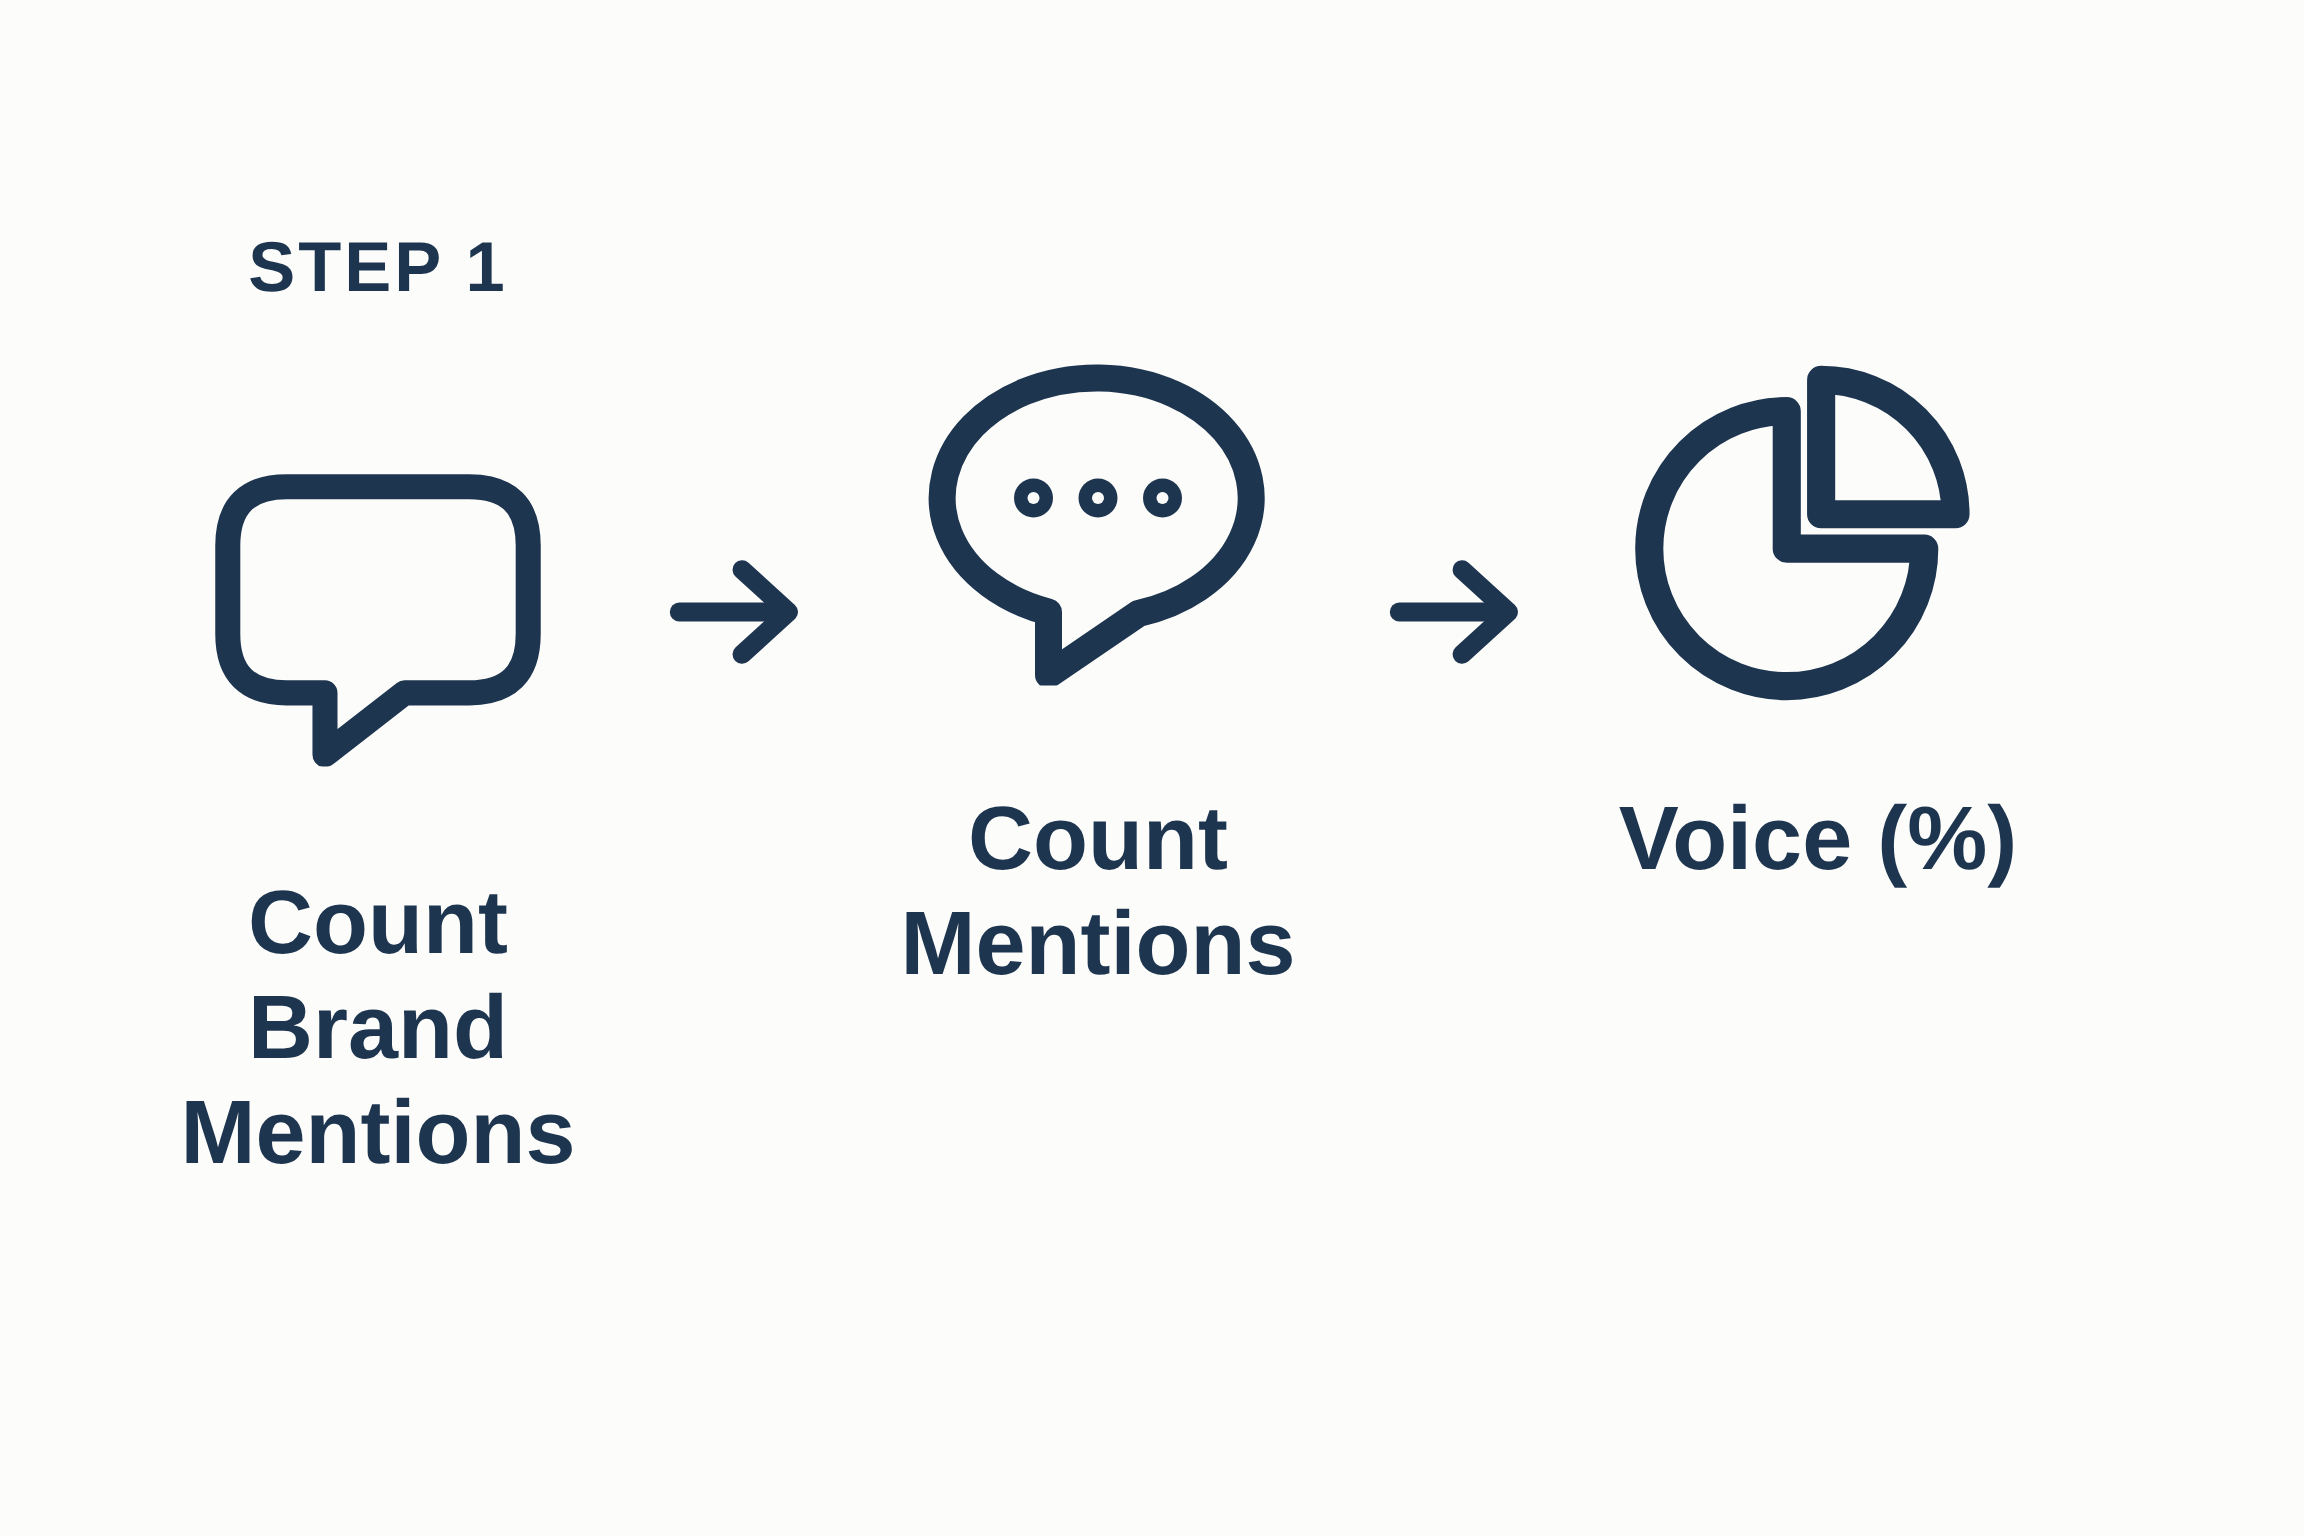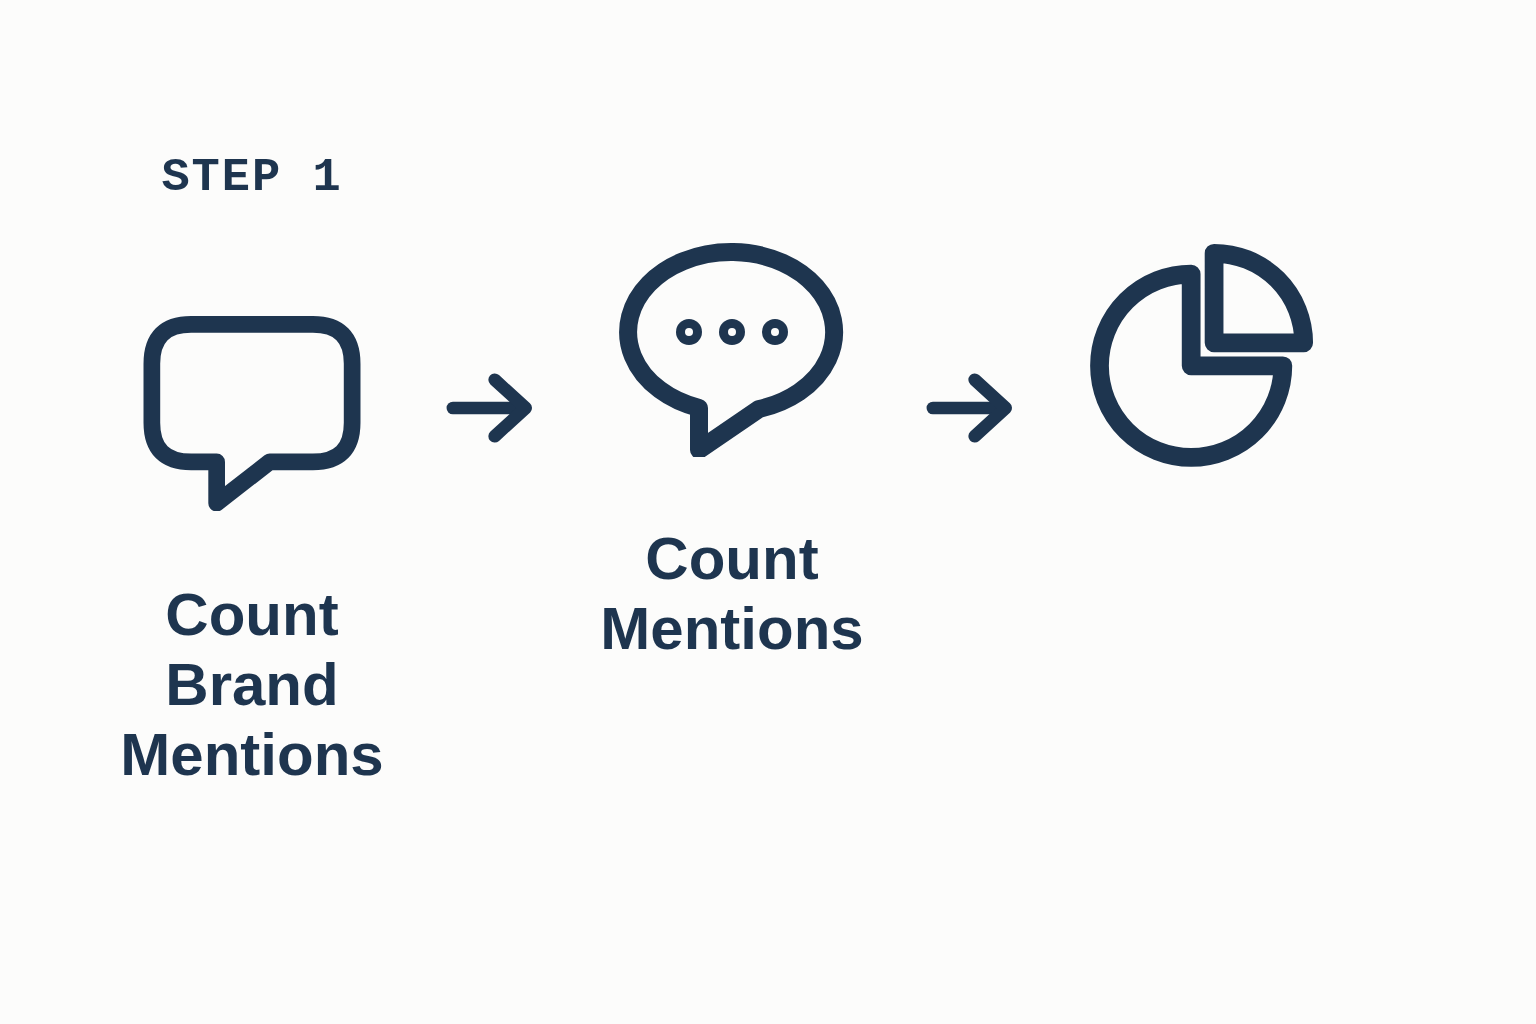"STEP 1" .step-heading { font-family: Liberation Mono, monospace -> none }
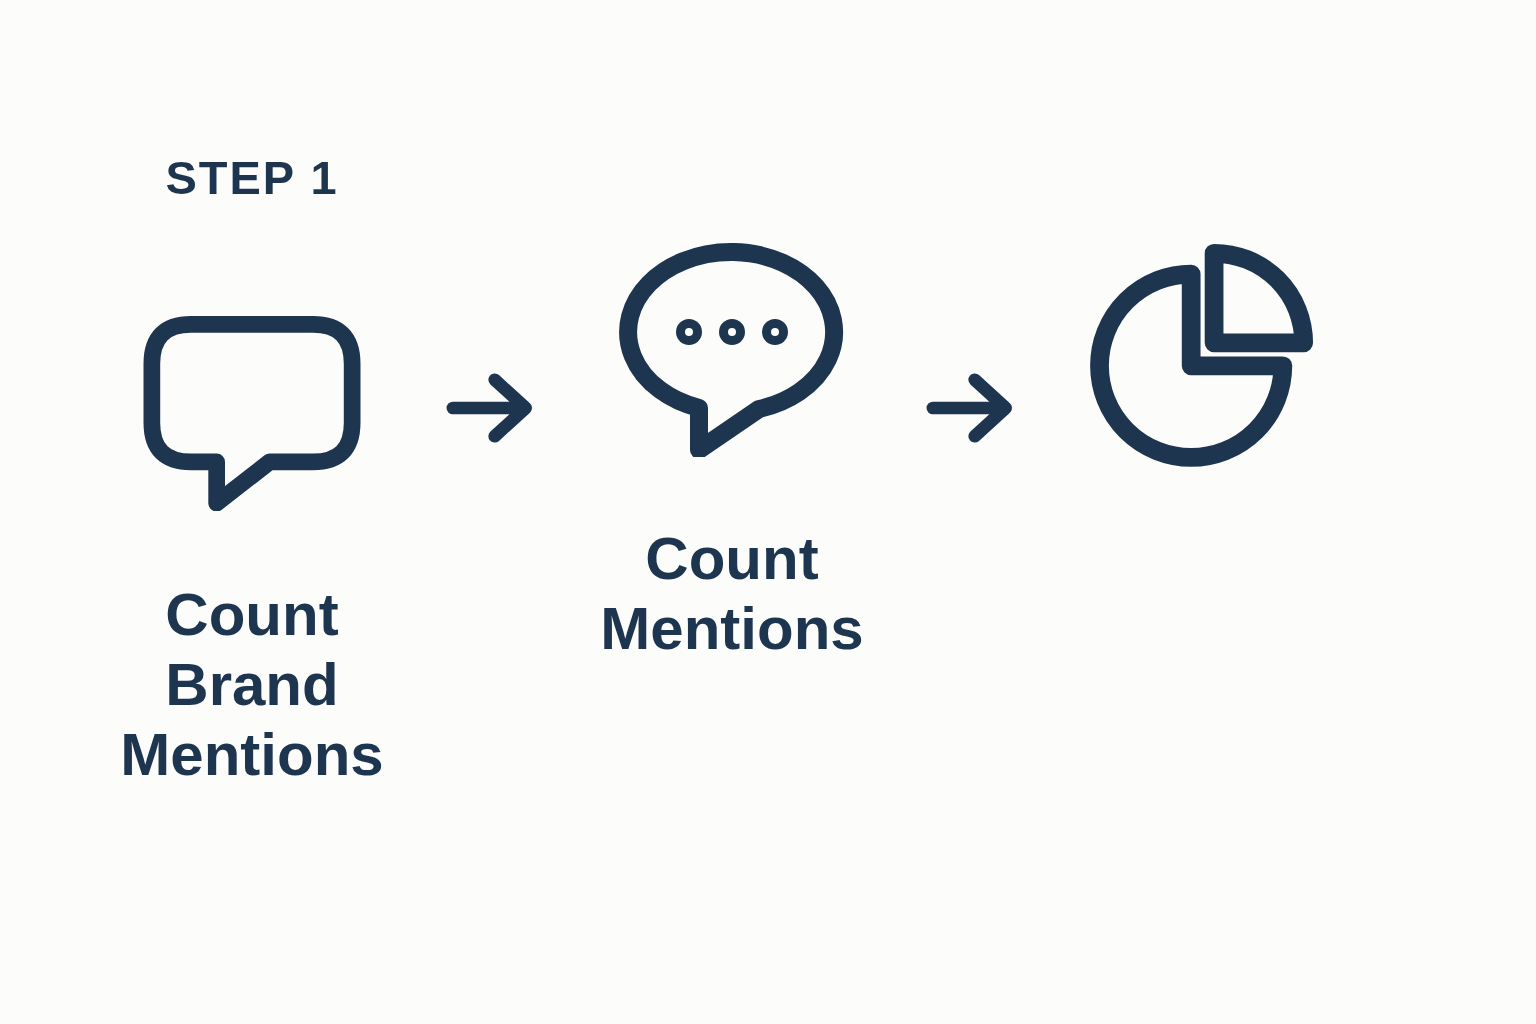"Voice (%)" div.cap-line { html: none -> <div>Voice (%)</div> }
